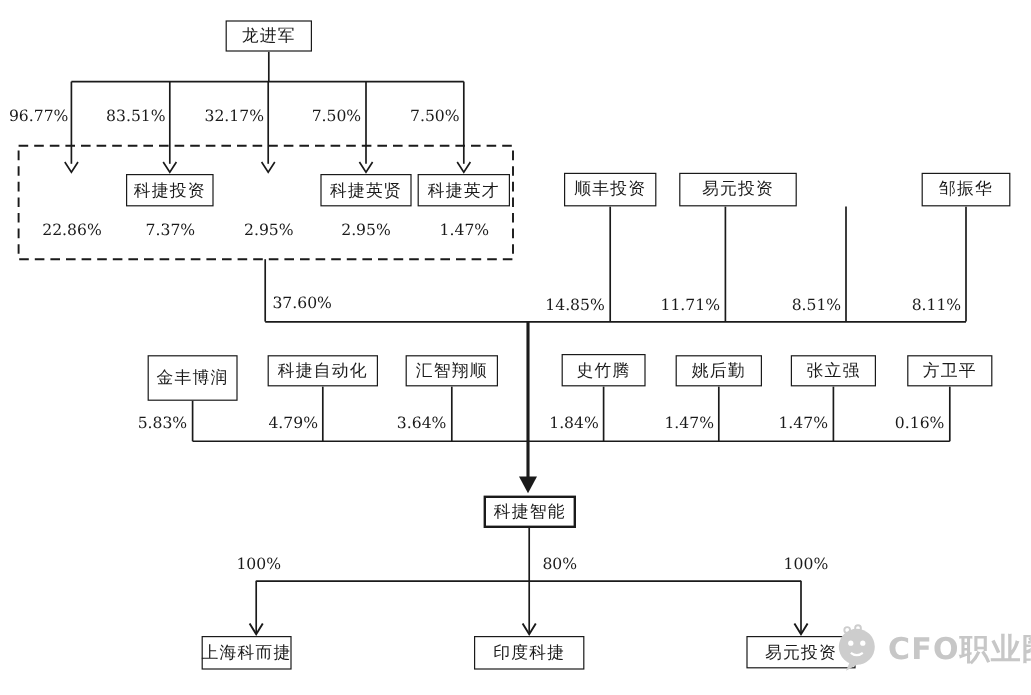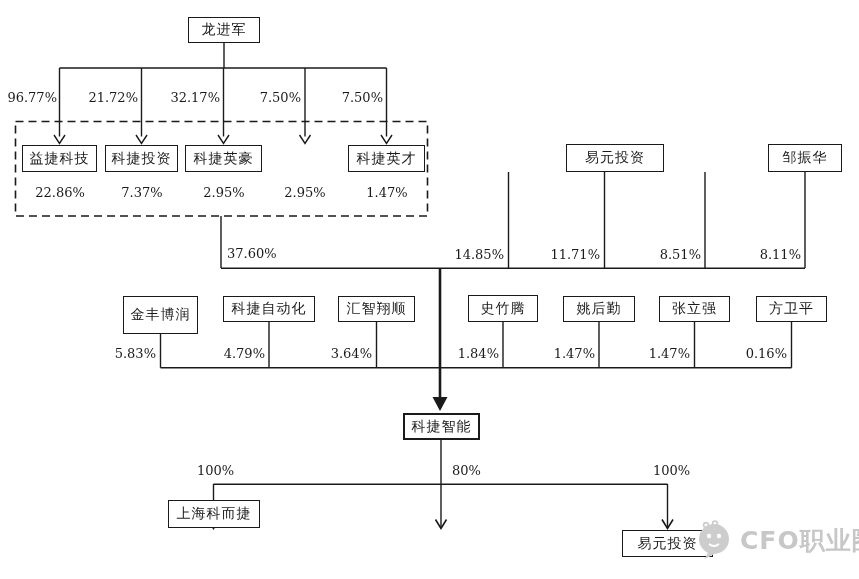"21.72%" div.pct { text: 21.72% -> 83.51% }
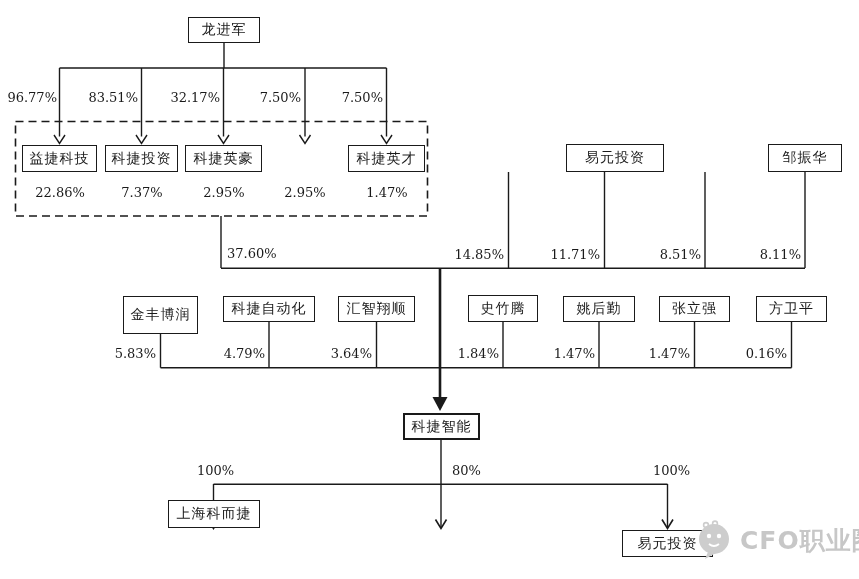"益捷科技" div.box { html: <div>益捷科技</div> -> none }
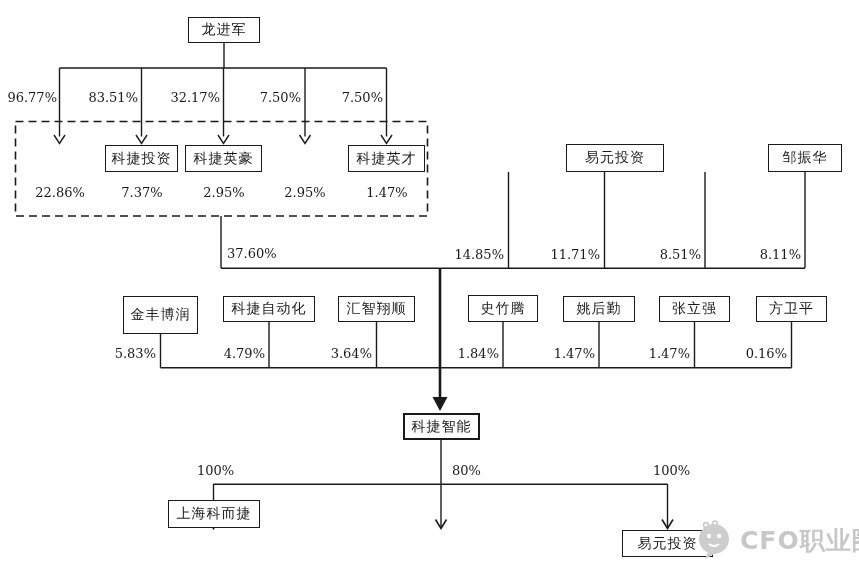"科捷英豪" div.box { html: <div>科捷英豪</div> -> none }
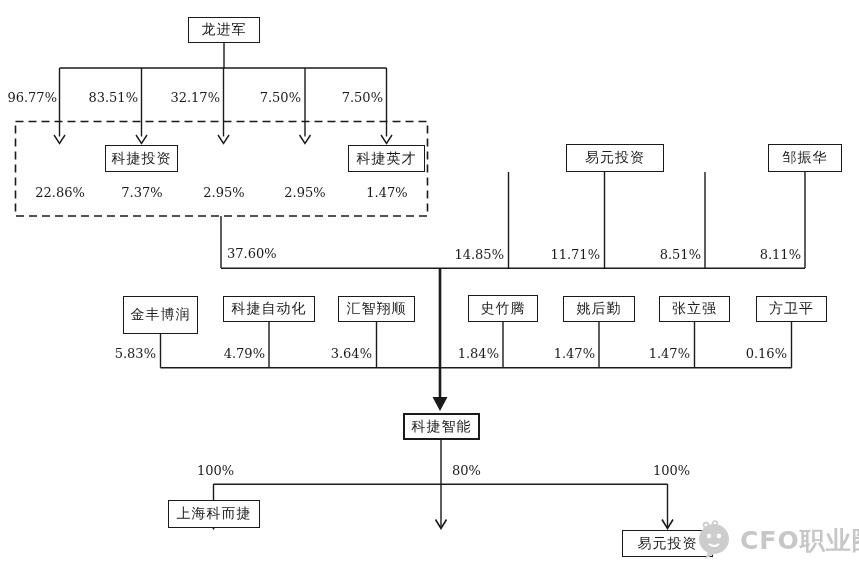"科捷英贤" div.box { html: none -> <div>科捷英贤</div> }
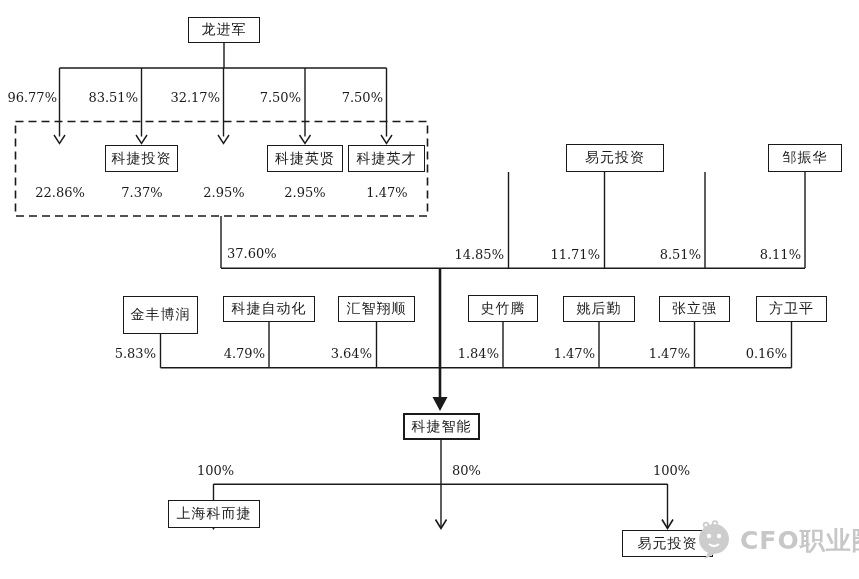"顺丰投资" div.box { html: none -> <div>顺丰投资</div> }
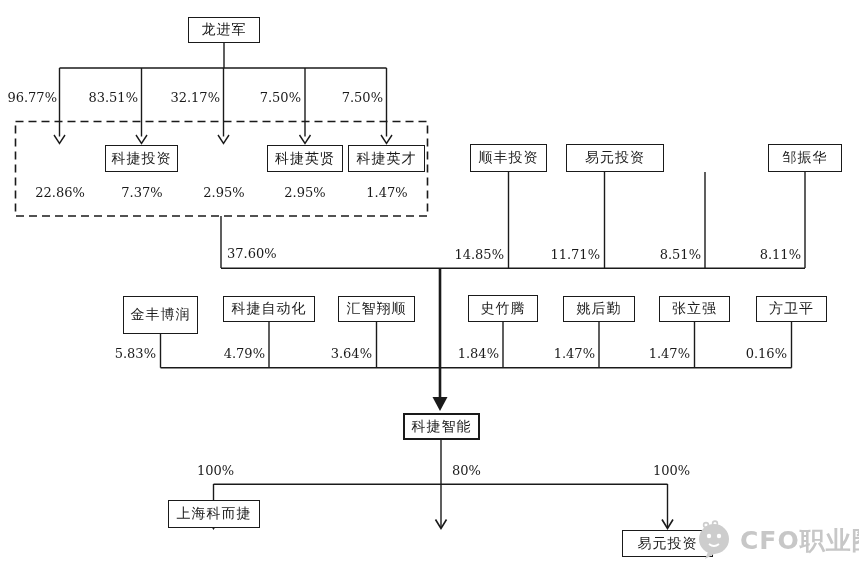"上海科而捷" div.box { top: 500px -> 530px; width: 92px -> 75px }
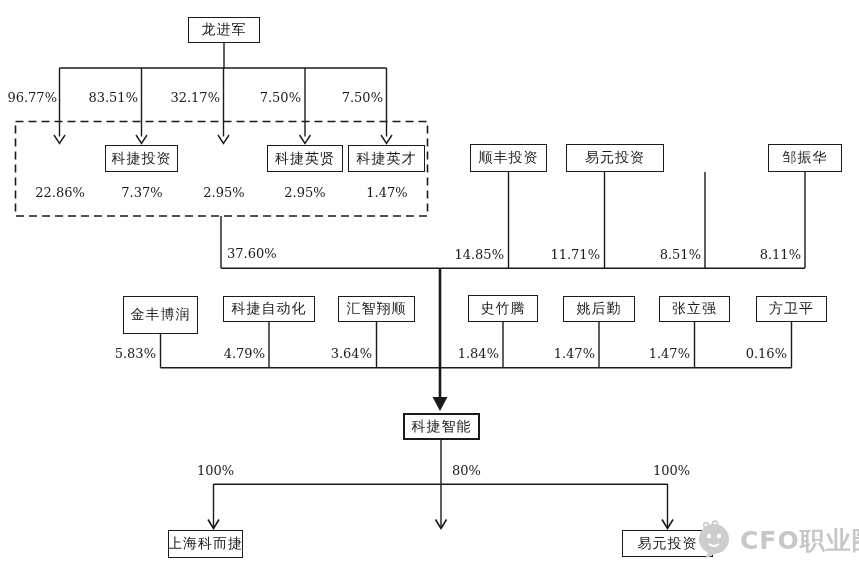"印度科捷" div.box { html: none -> <div>印度科捷</div> }
